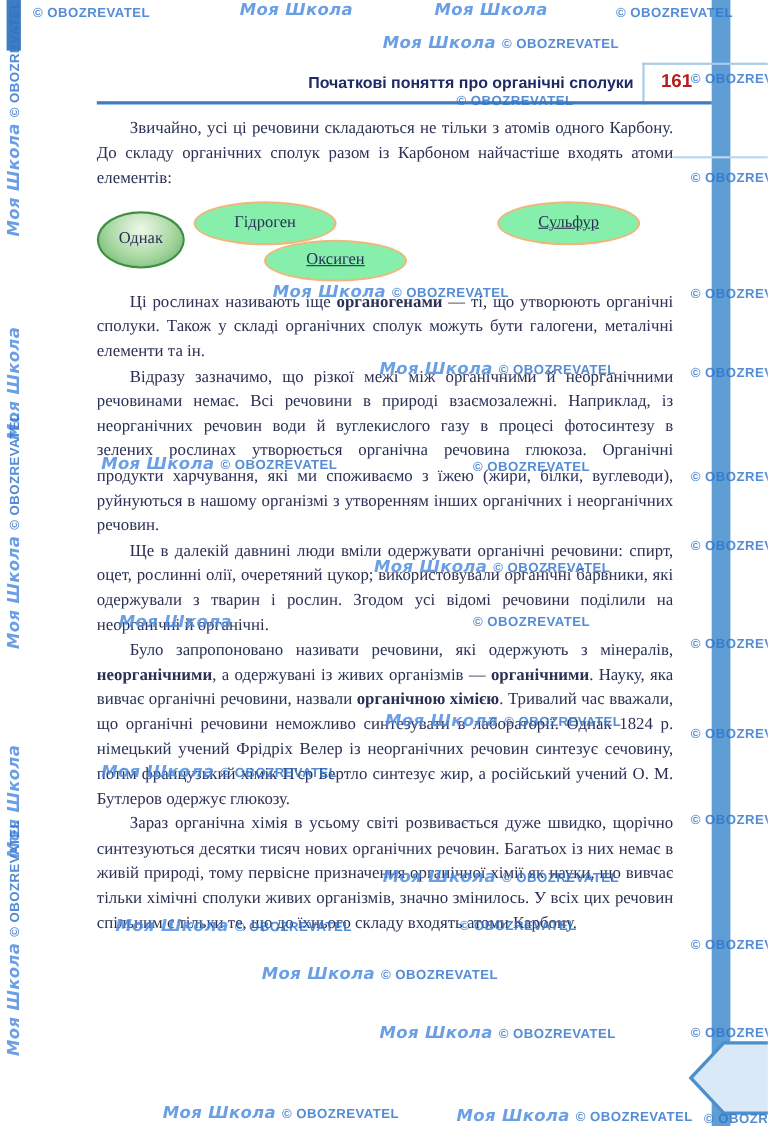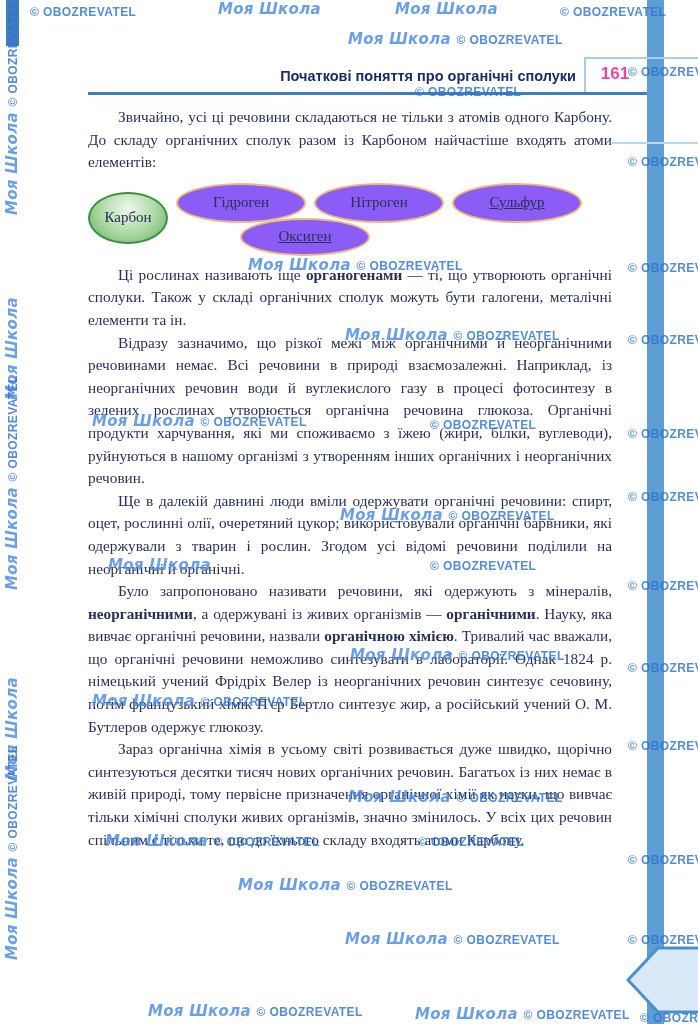"161" .page-num { color: #ec4899 -> #b91c1c }
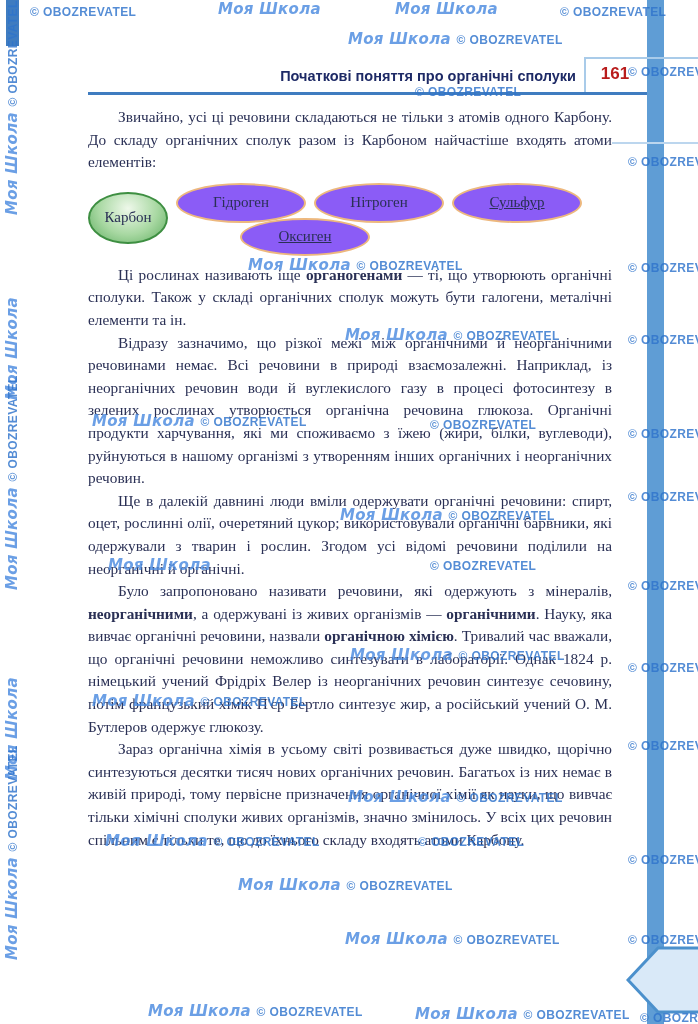"Гідроген" .oval { background: #8b5cf6 -> #86efac }
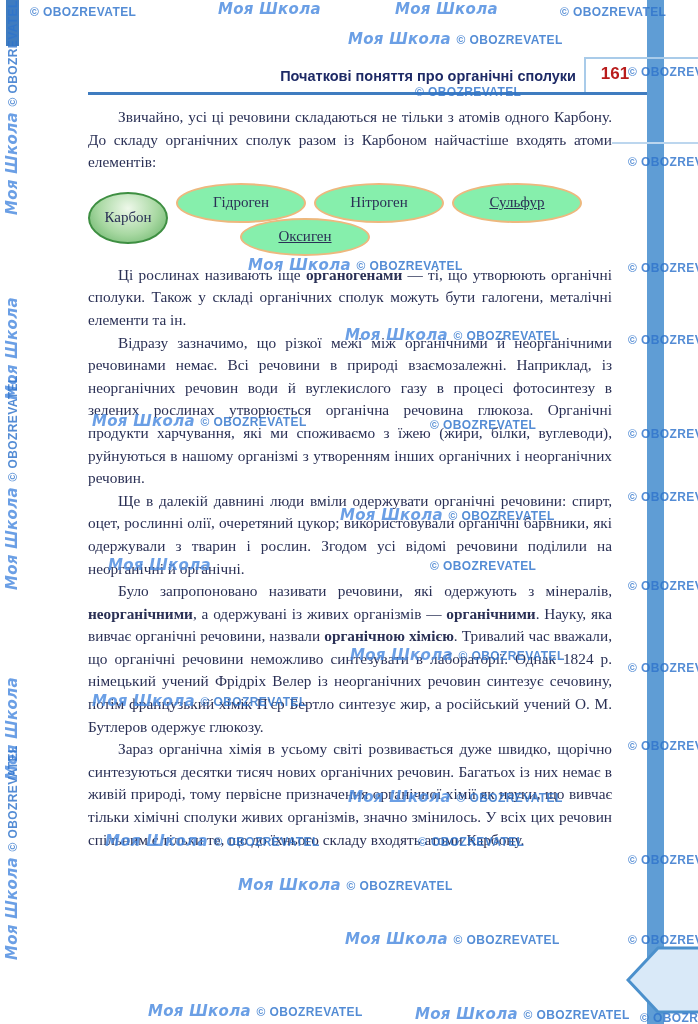"Нітроген" div.oval { html: <div> <span>Нітроген</span> </div> -> none }
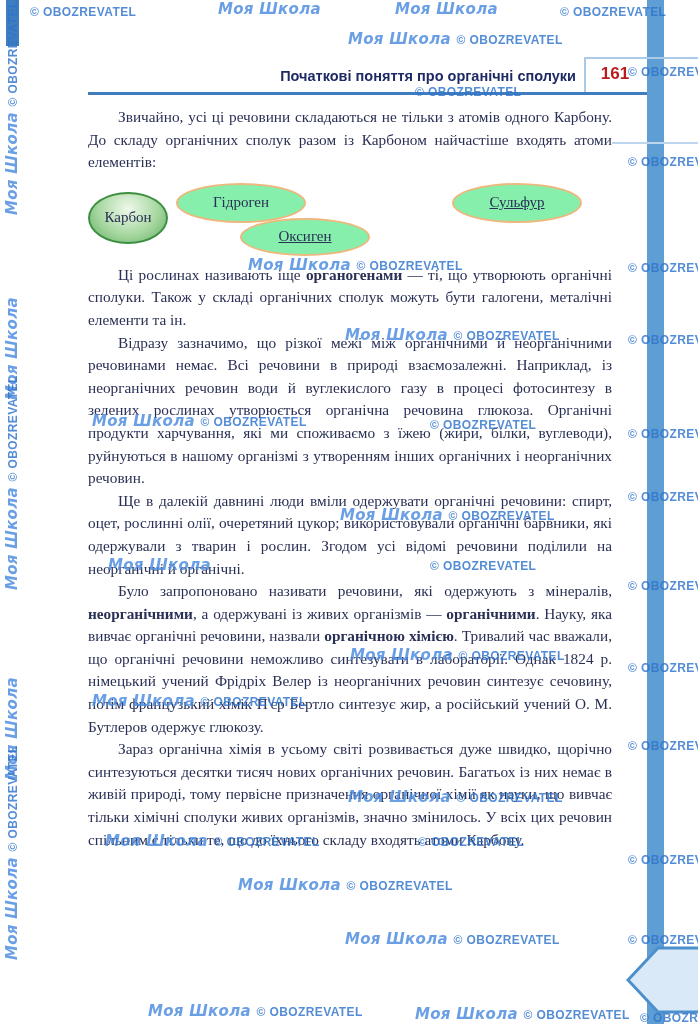"Карбон" span { text: Карбон -> Однак }
